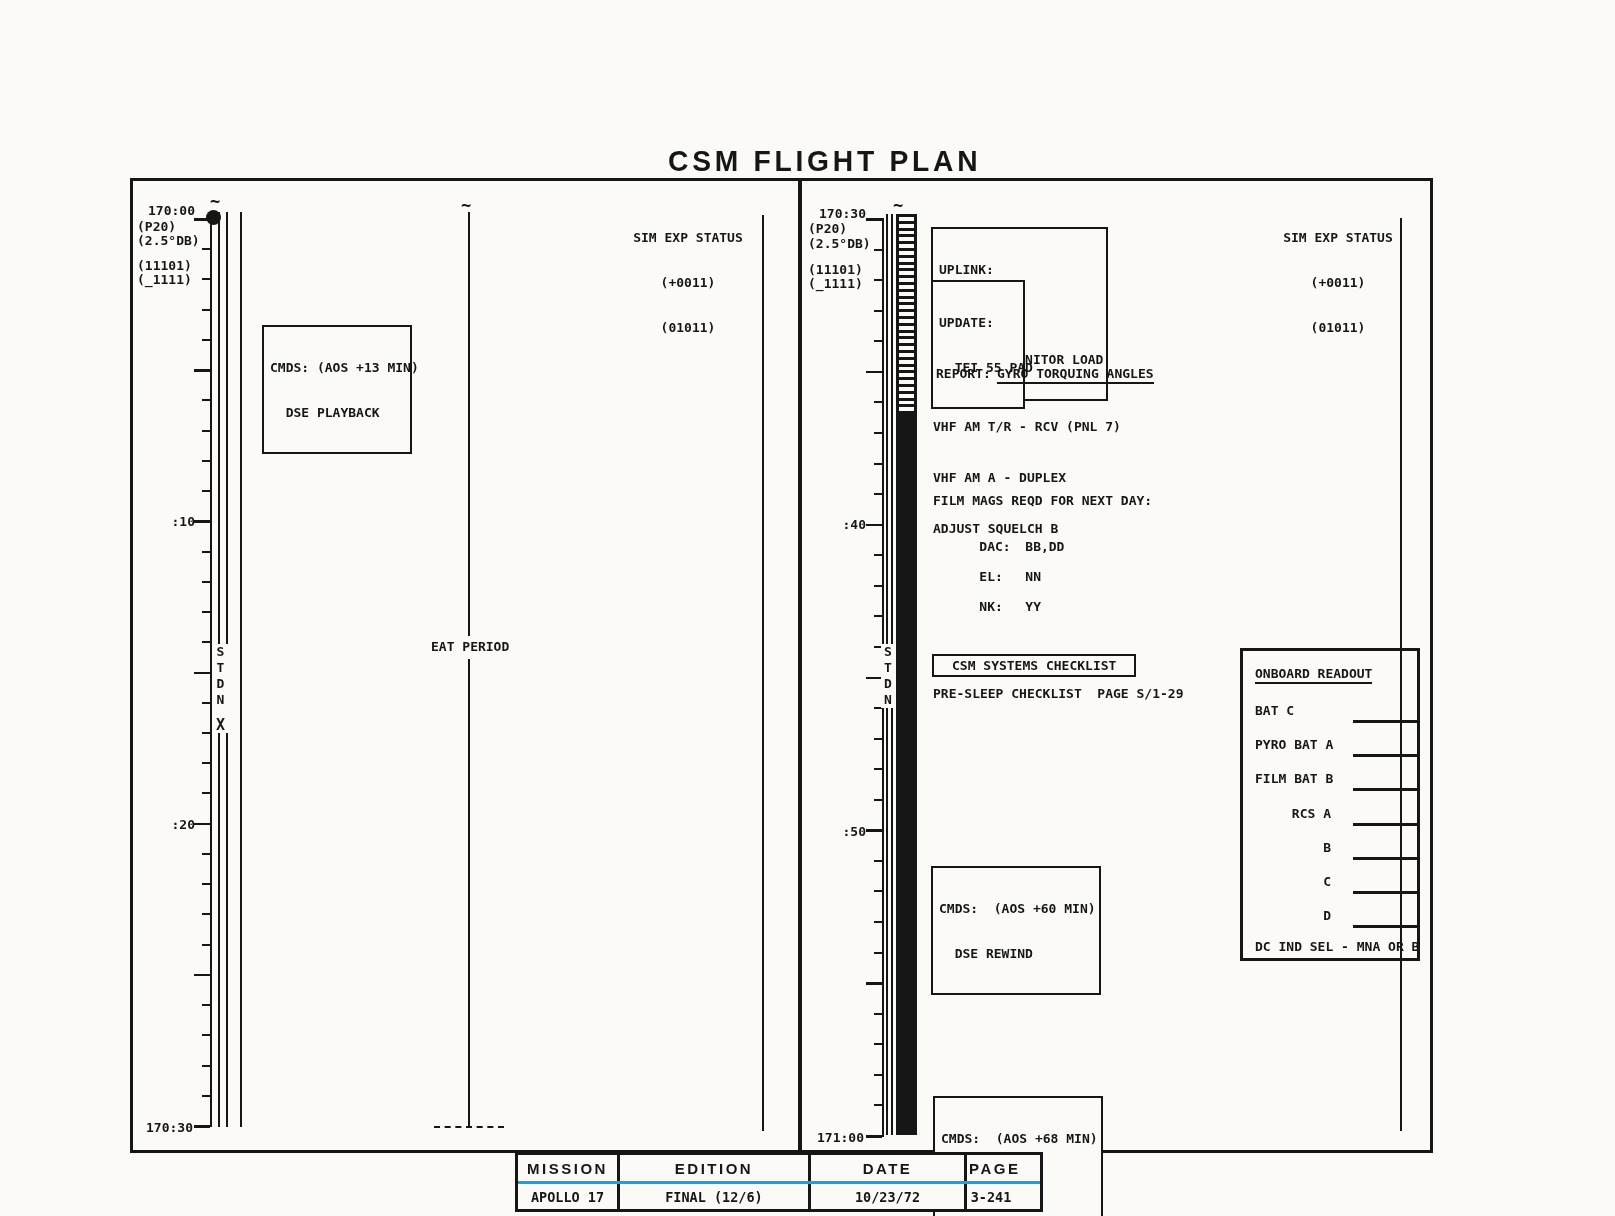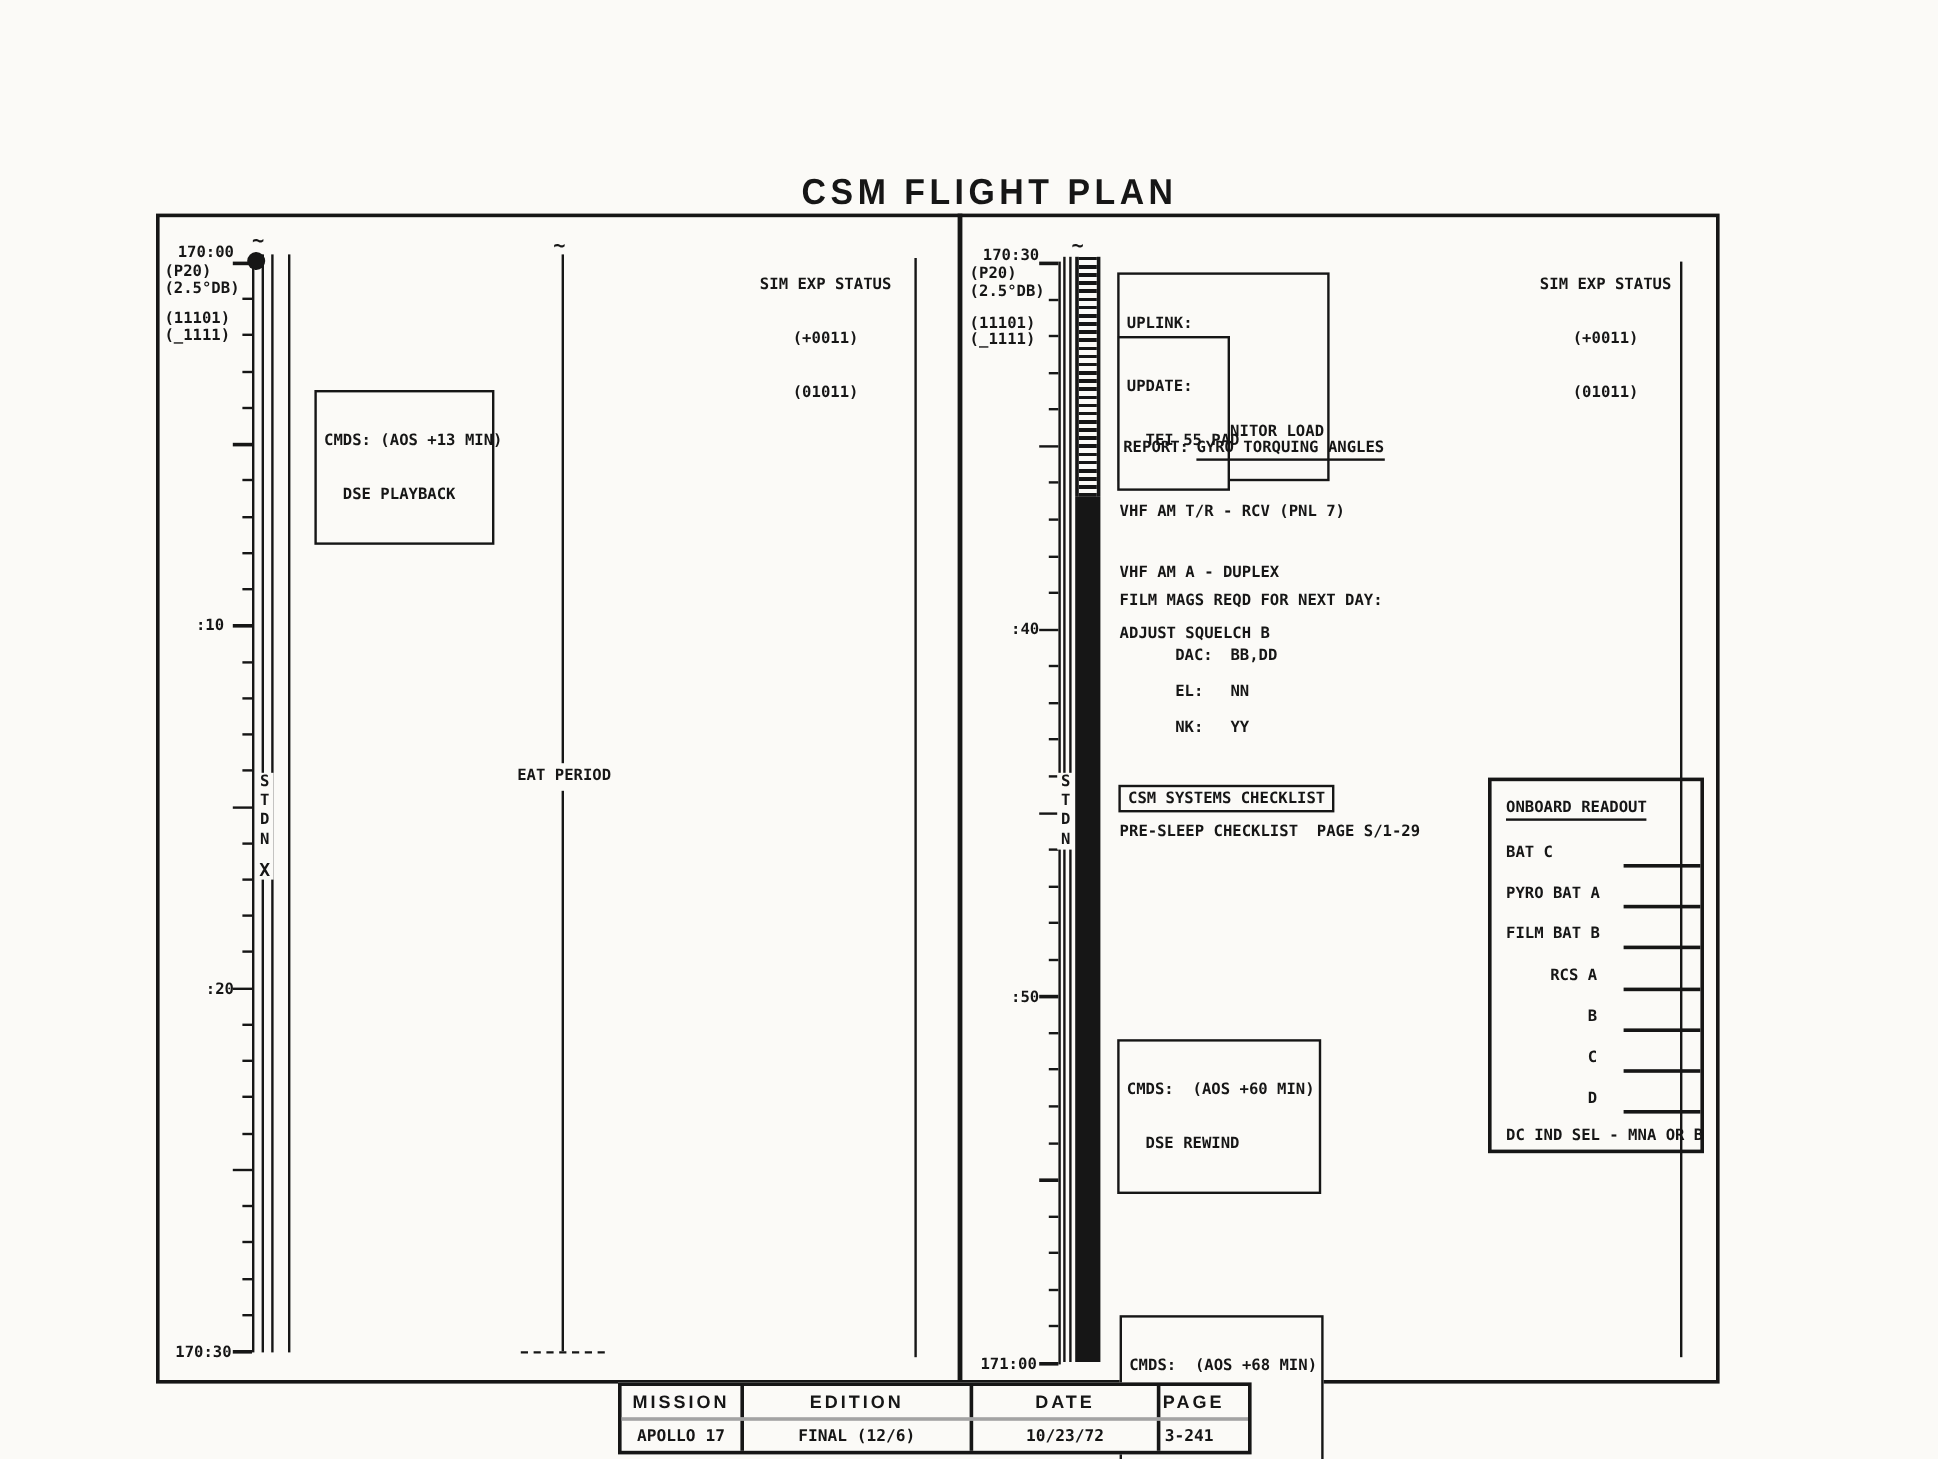":10" div.abs { text-align: center -> none }
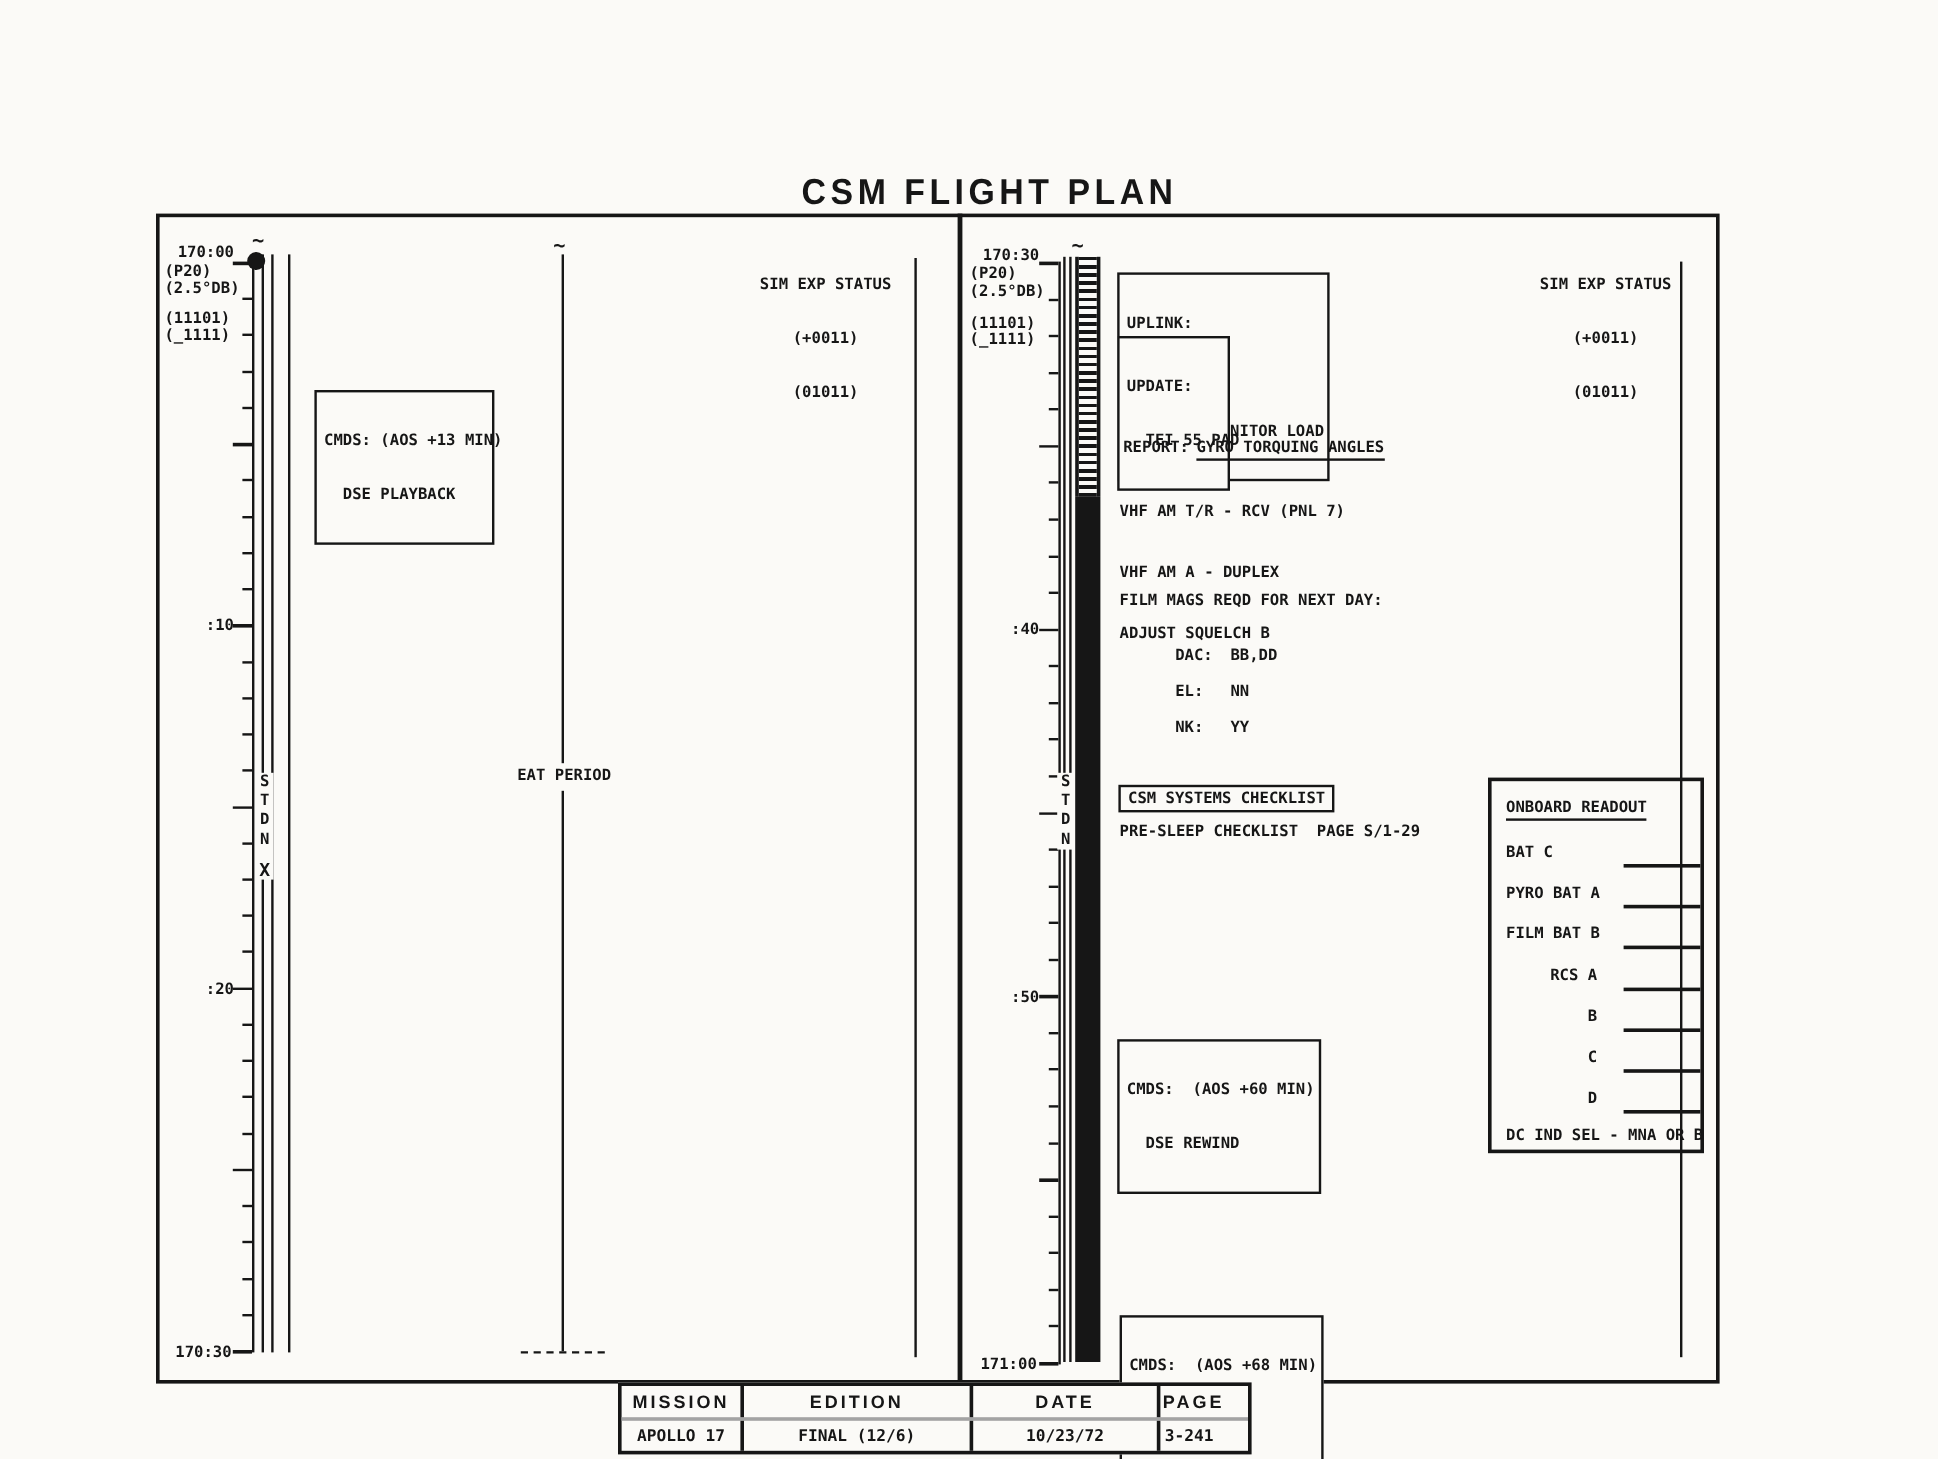"CSM SYSTEMS CHECKLIST" div.callout { padding: 2px 6px -> 2px 18px }
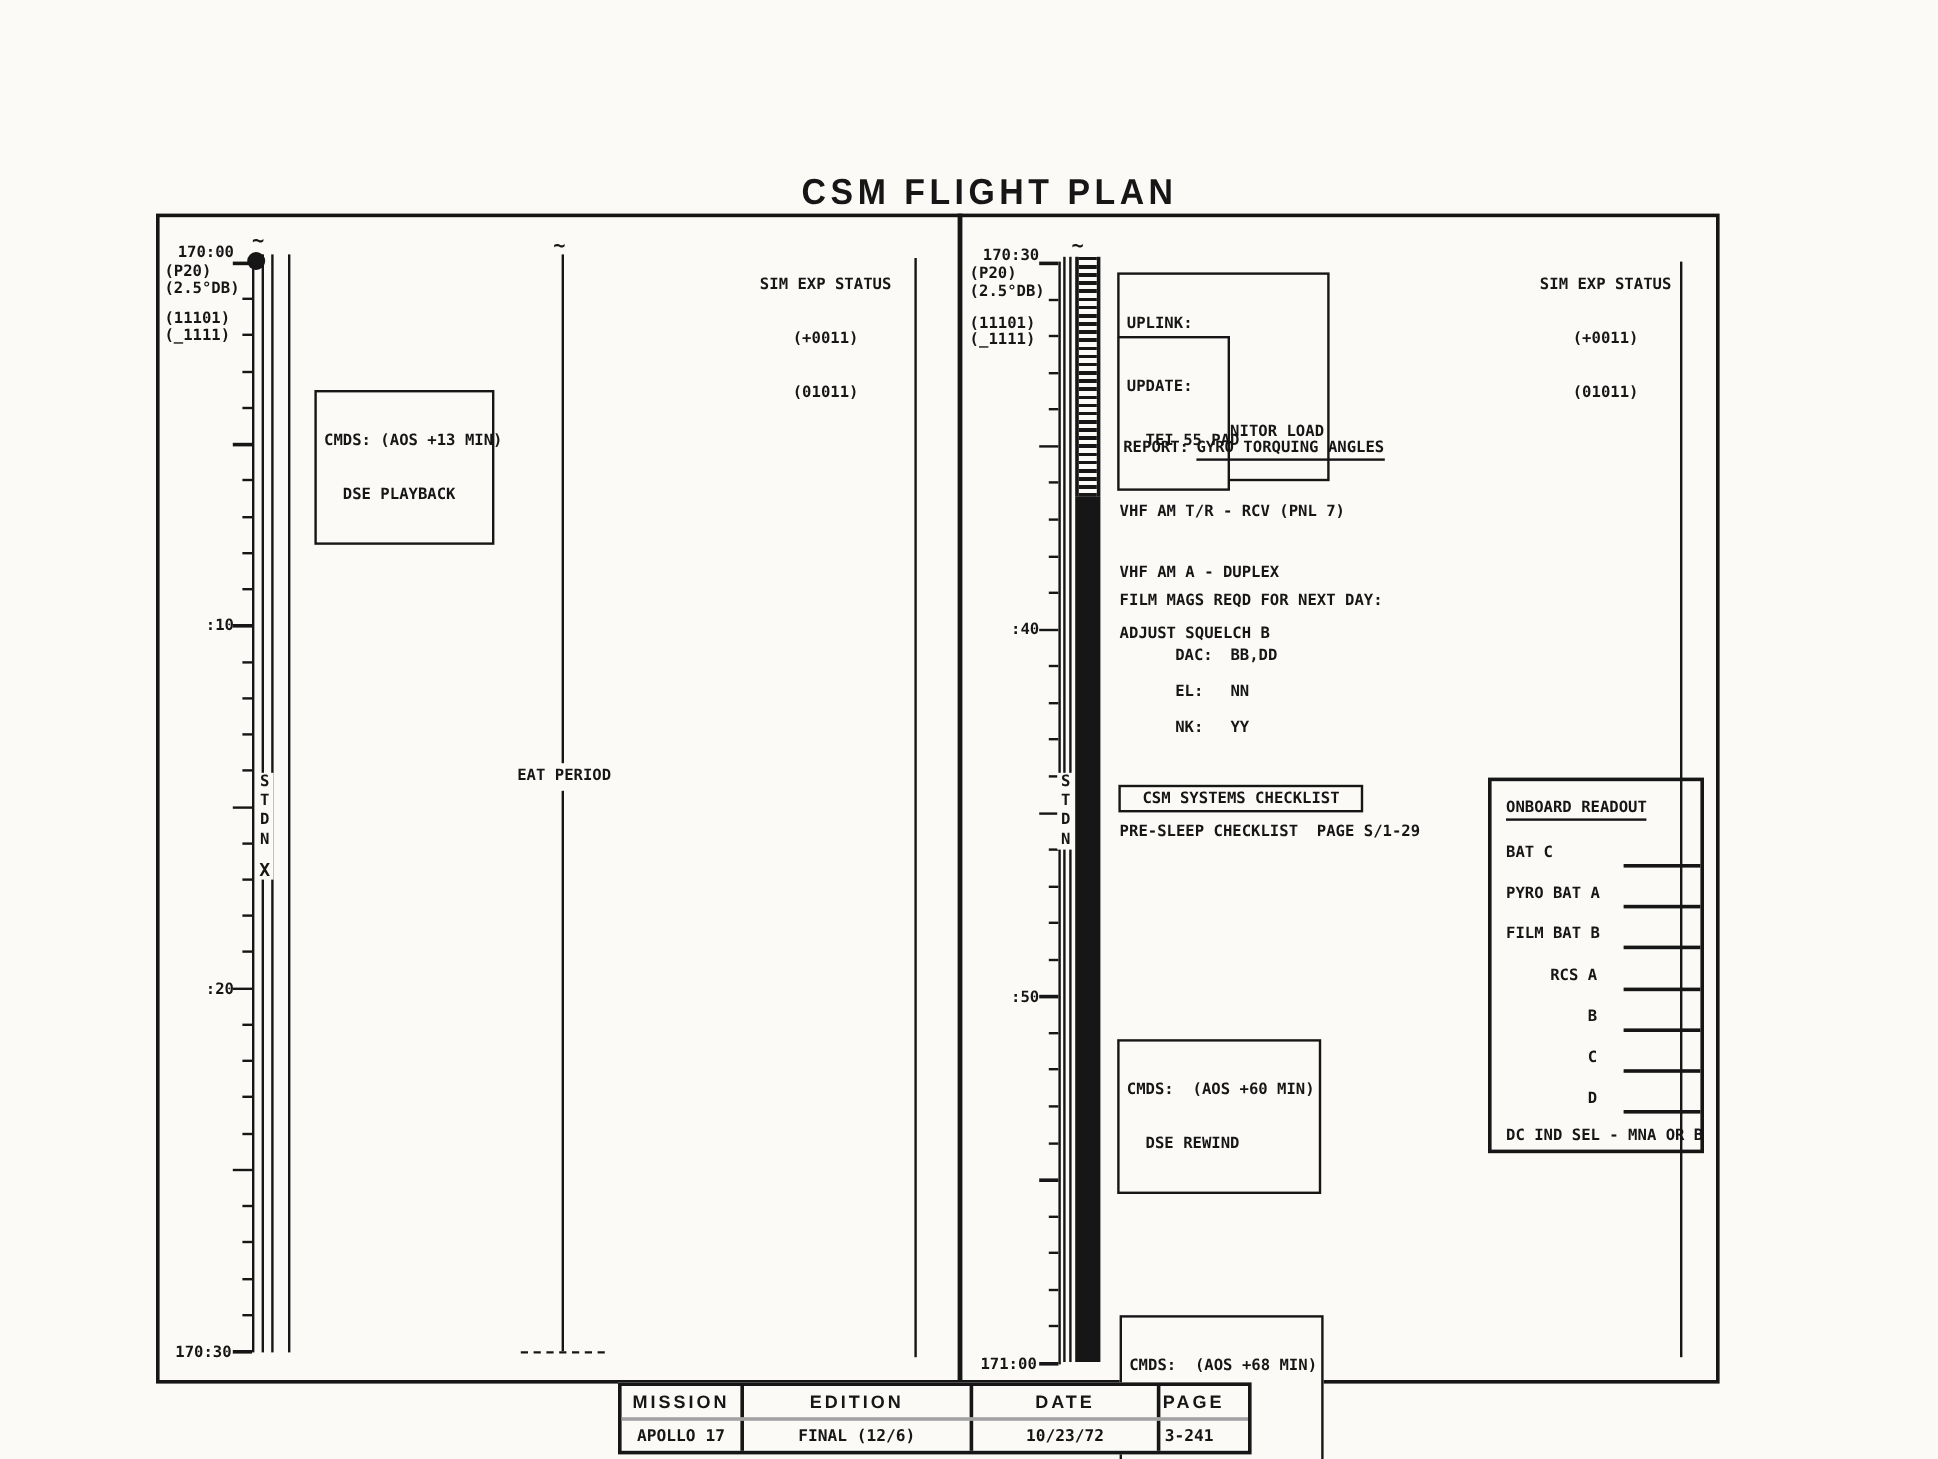"APOLLO 17" .frow.vals { border-top: 3px solid #a3a3a3 -> 3px solid #0ea5e9 }
